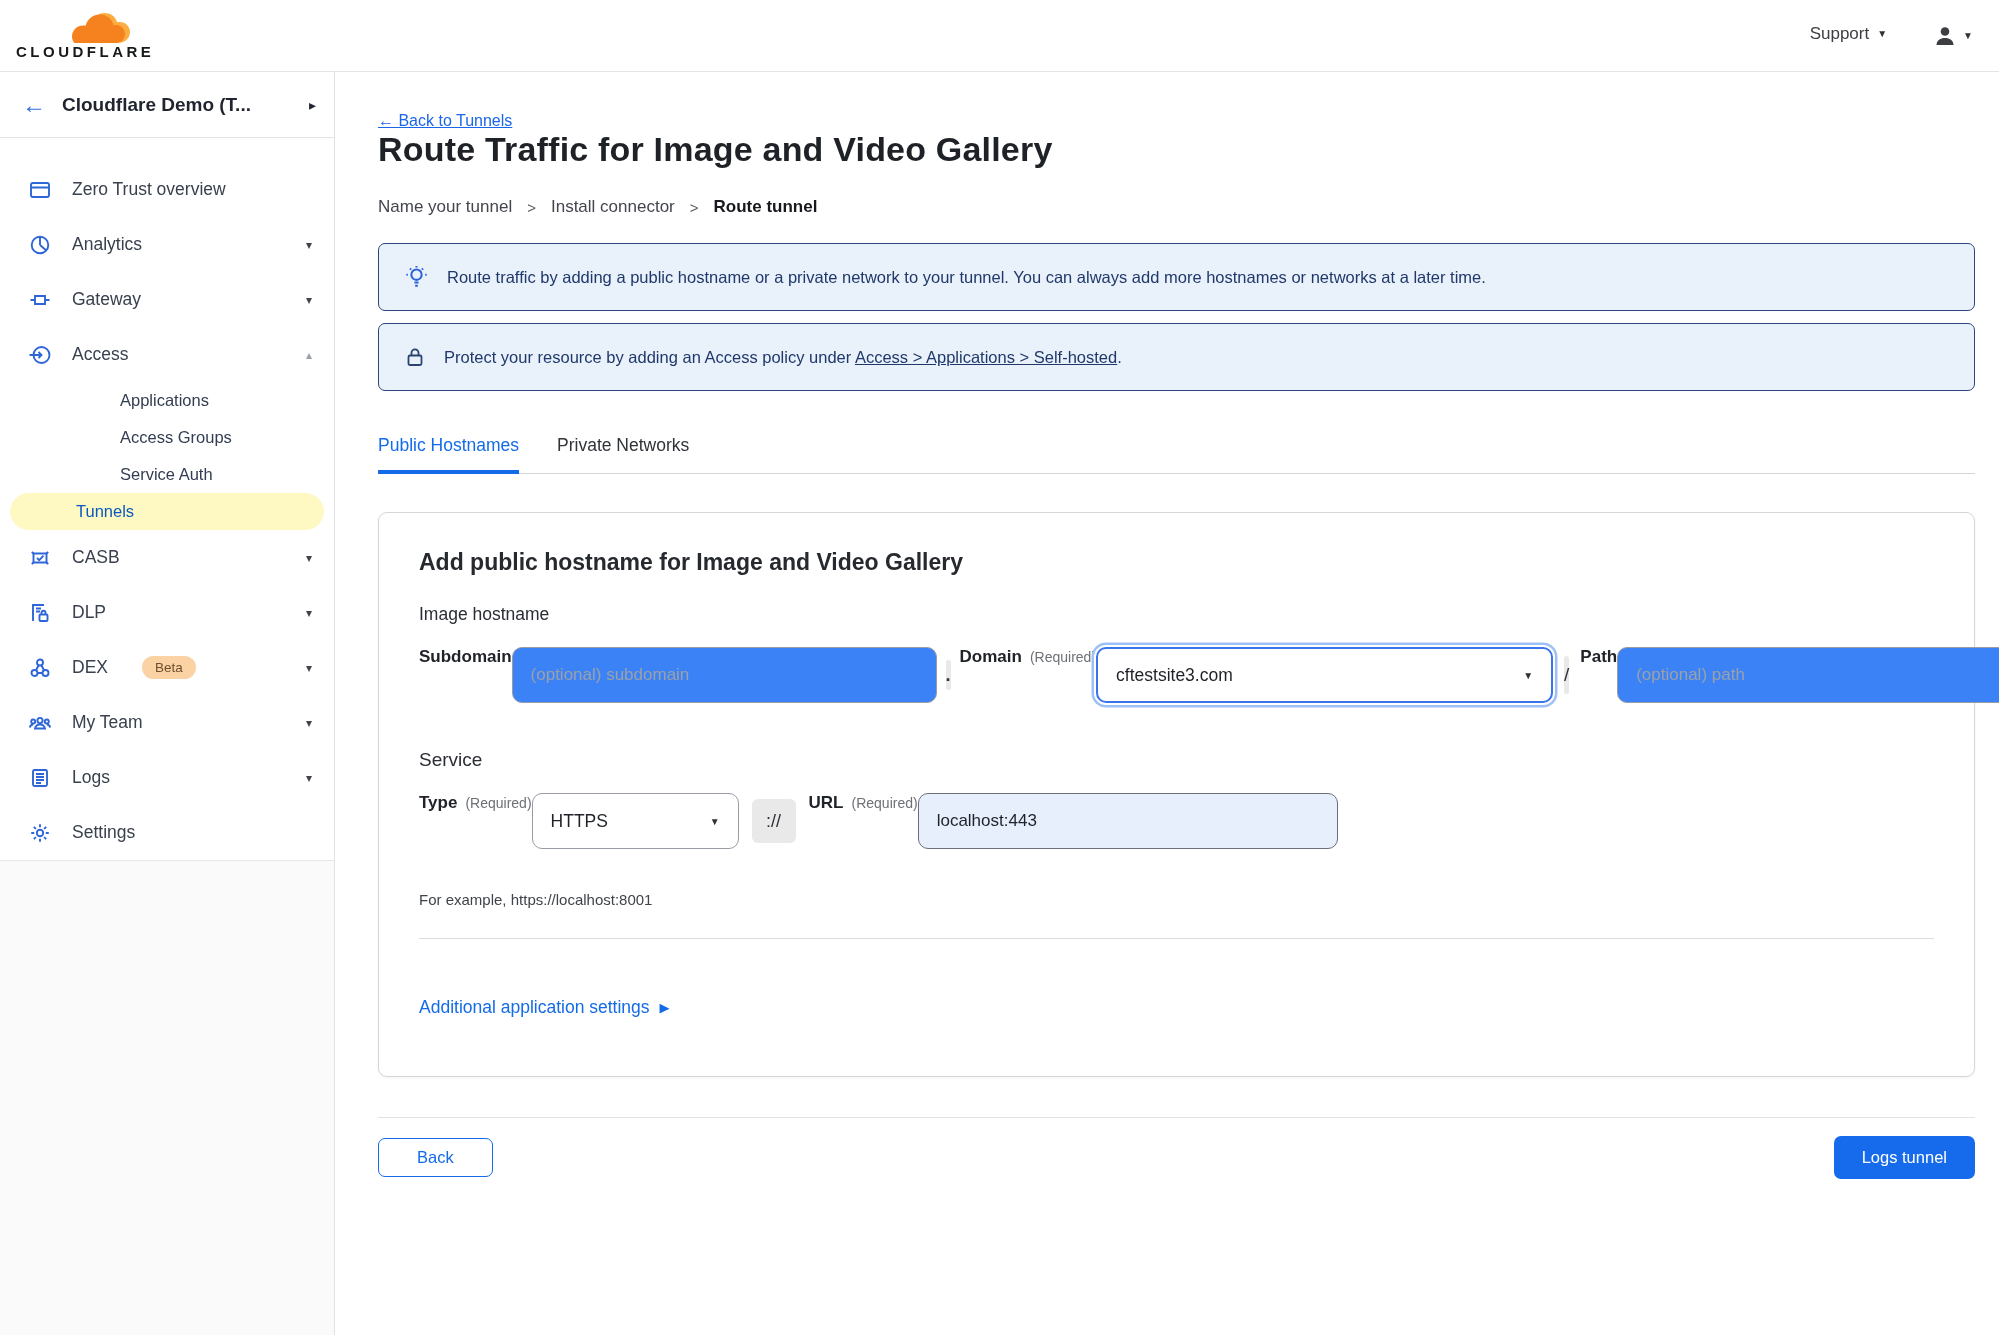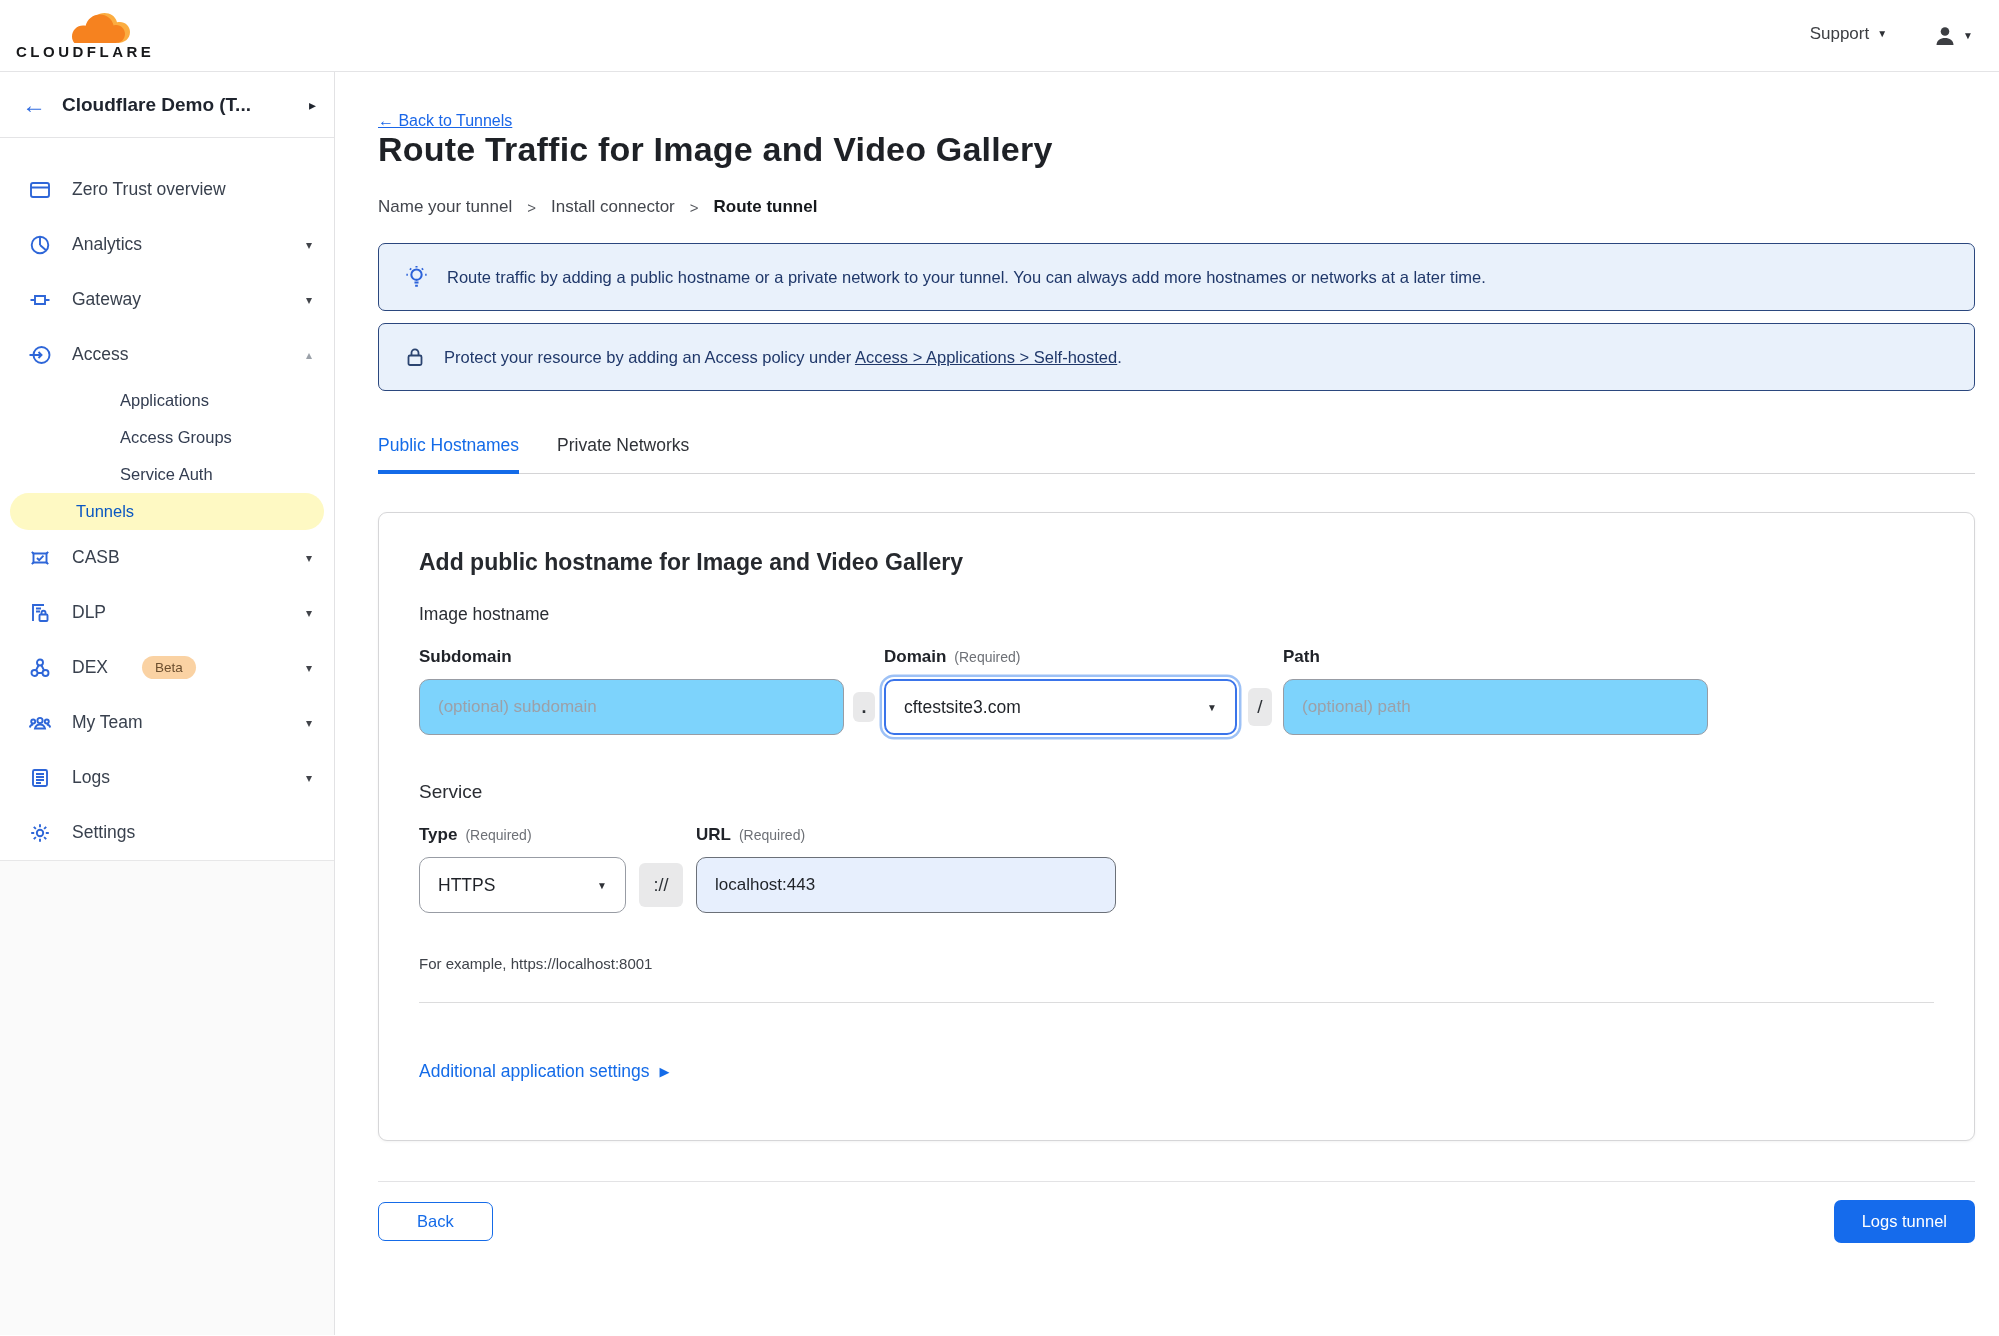"Subdomain" .field-col { flex-direction: column -> none }
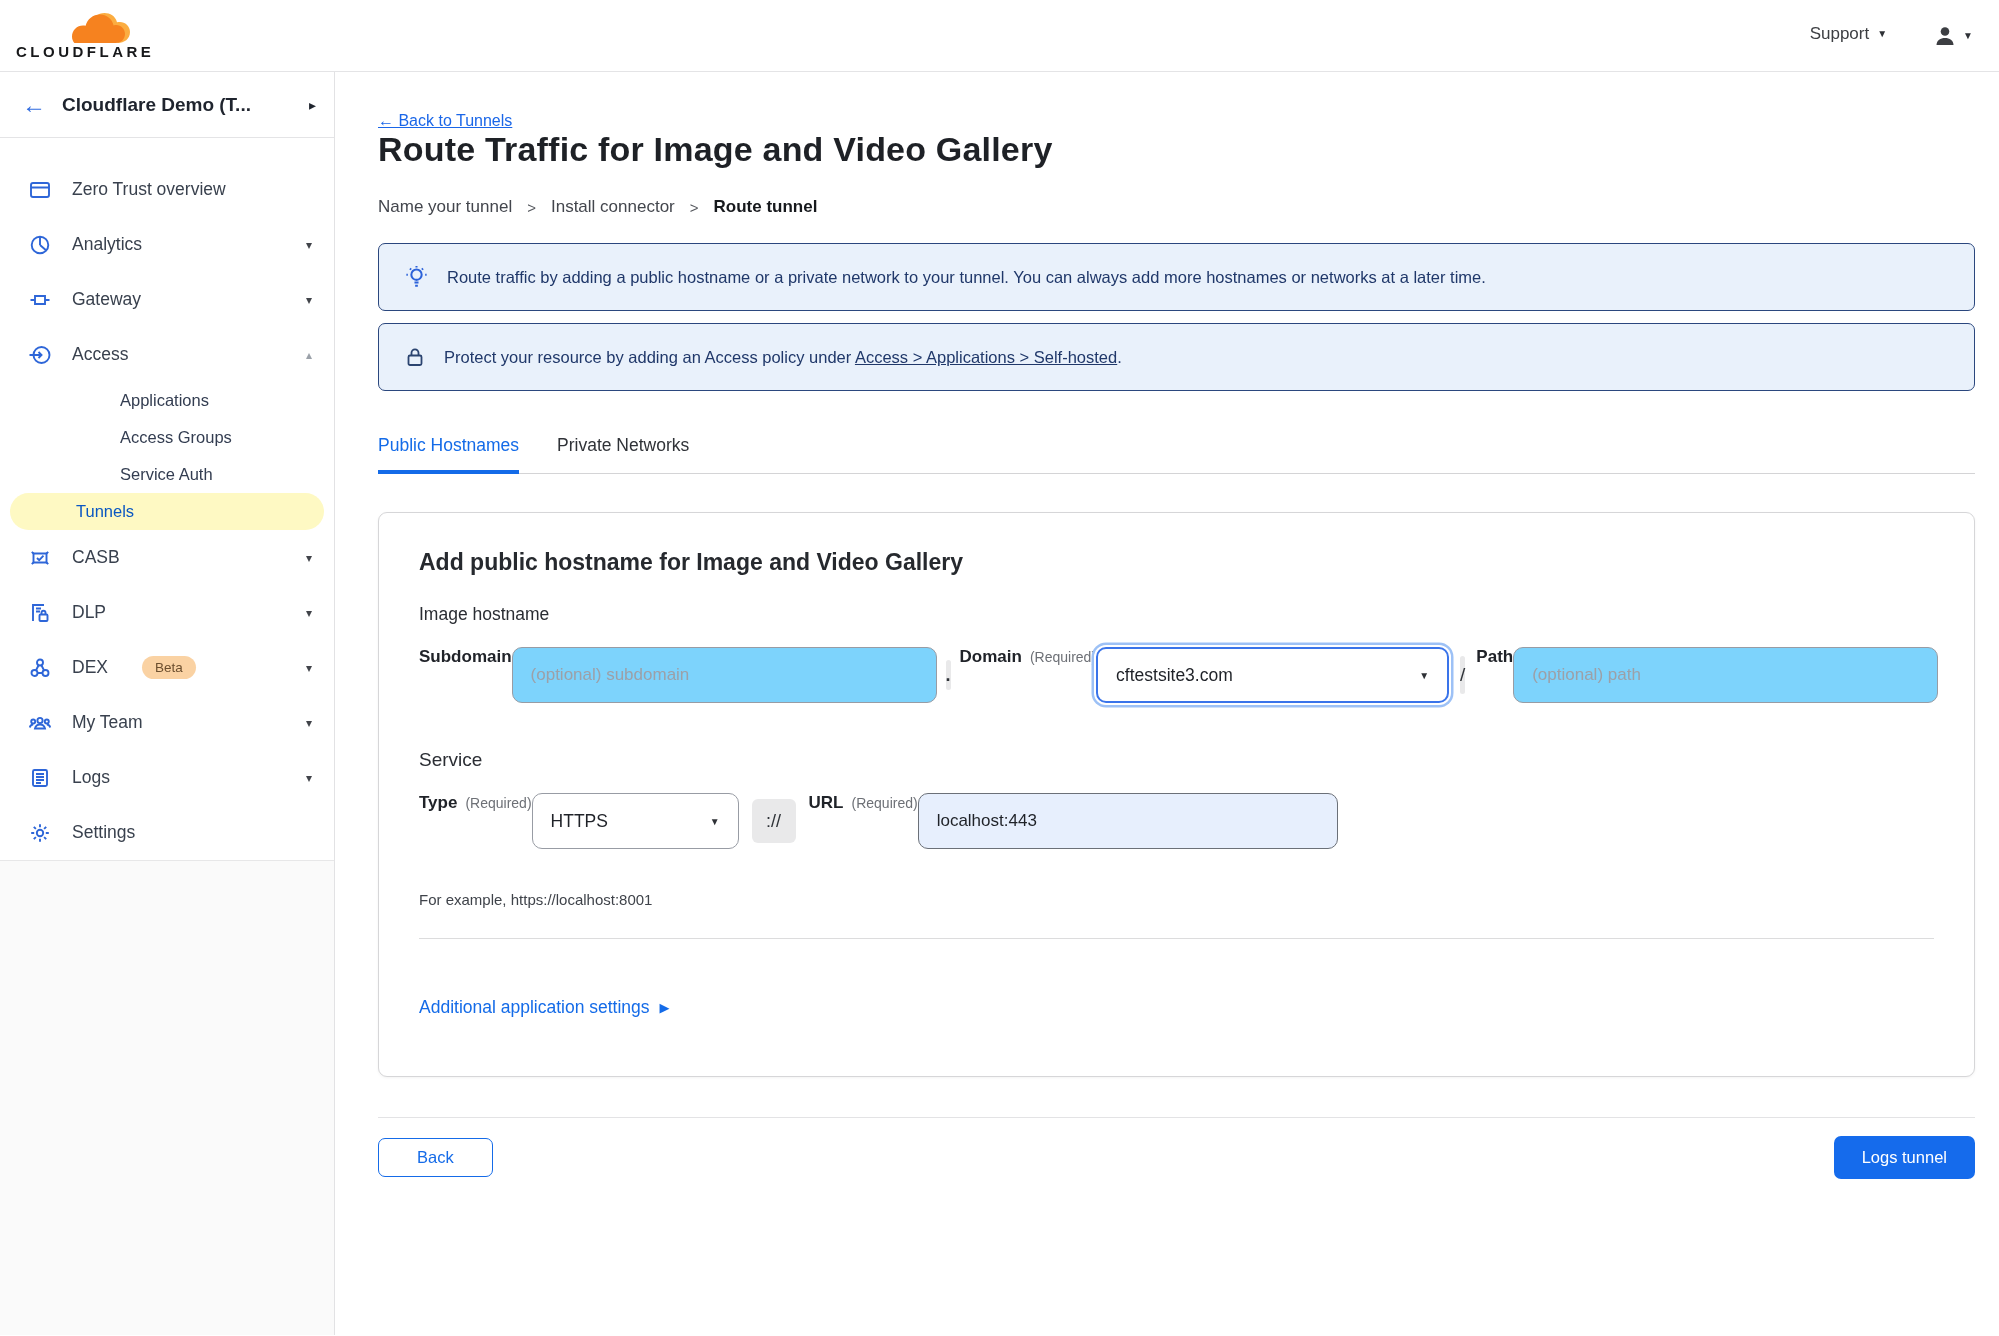"(optional) subdomain" .tb { background: #7dd3fc -> #3b82f6 }
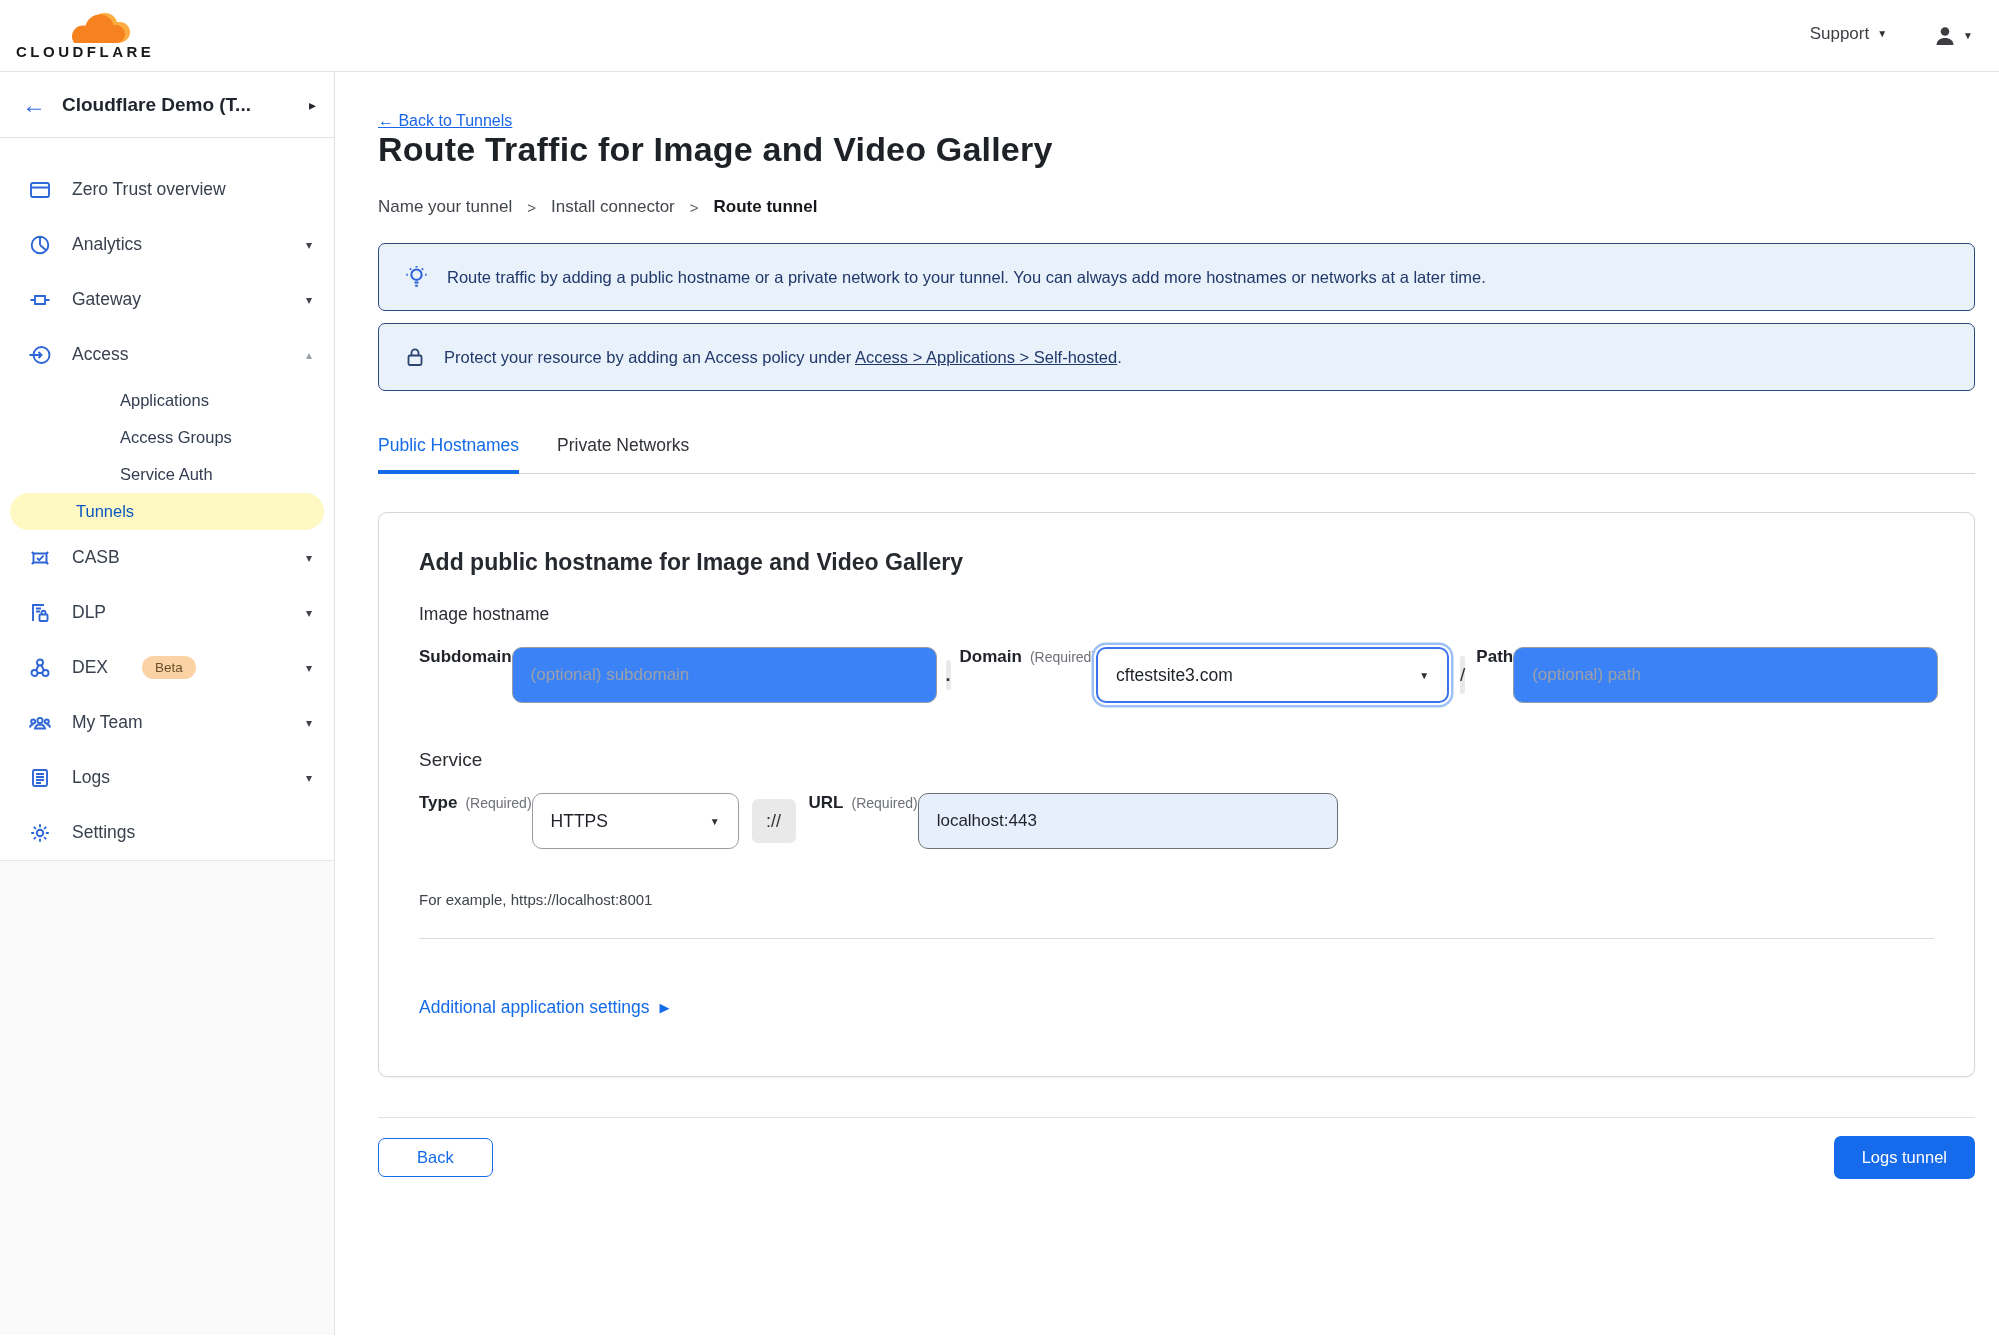"cftestsite3.com" .select-focus { width: 353px -> 457px }
